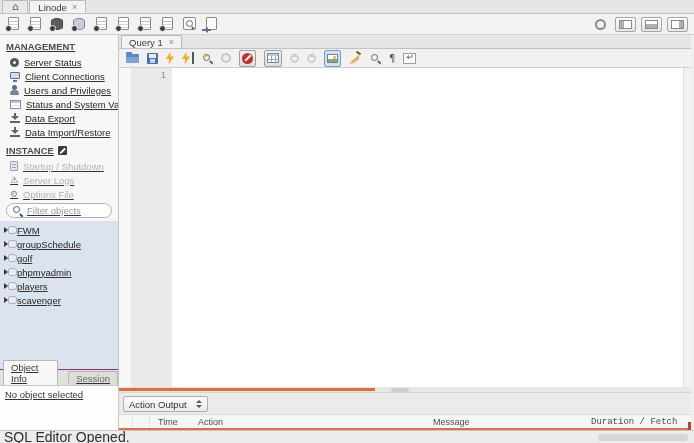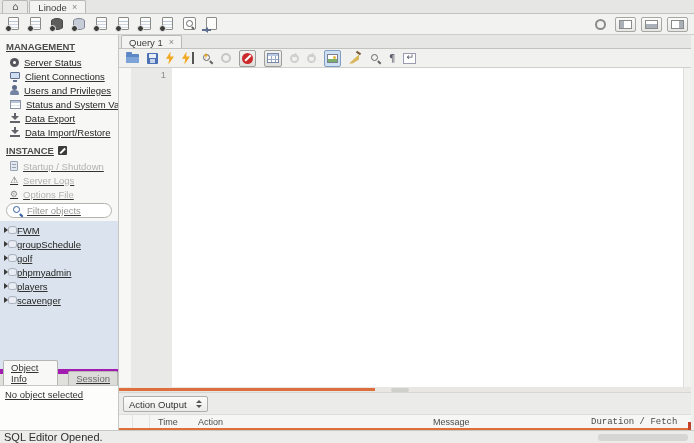"Object Info" .oi-tabs { border-top: 5px solid #a21caf -> 1px solid #a21caf }
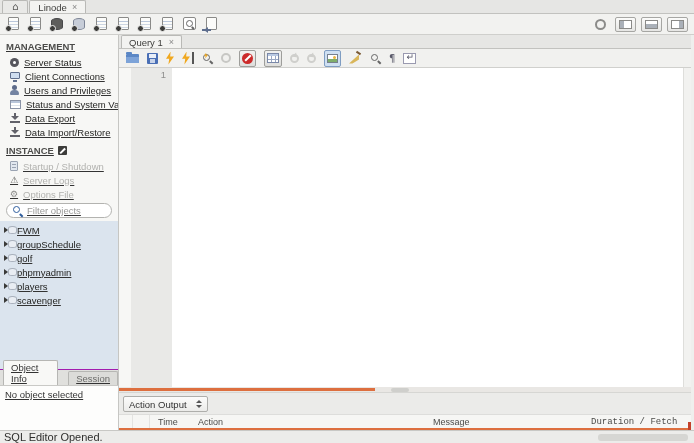"SQL Editor Opened." .statusbar { font-size: 11px -> 14px }
